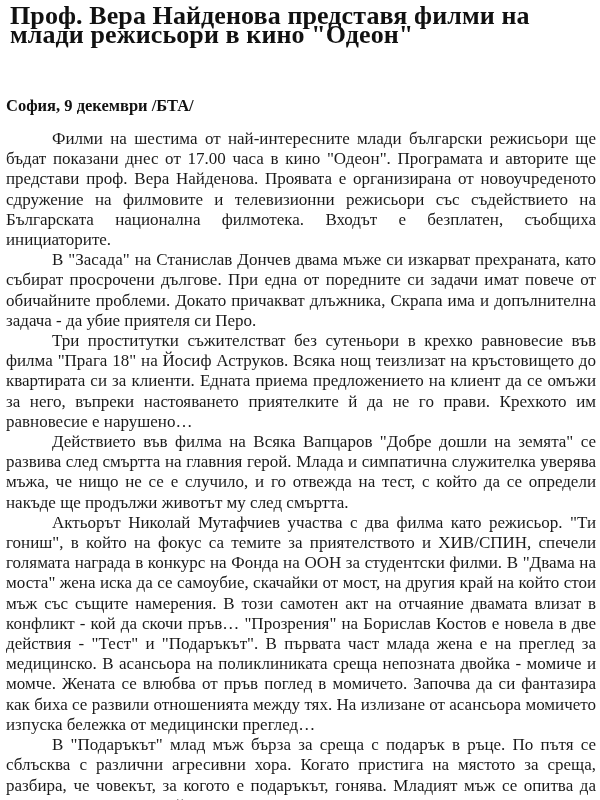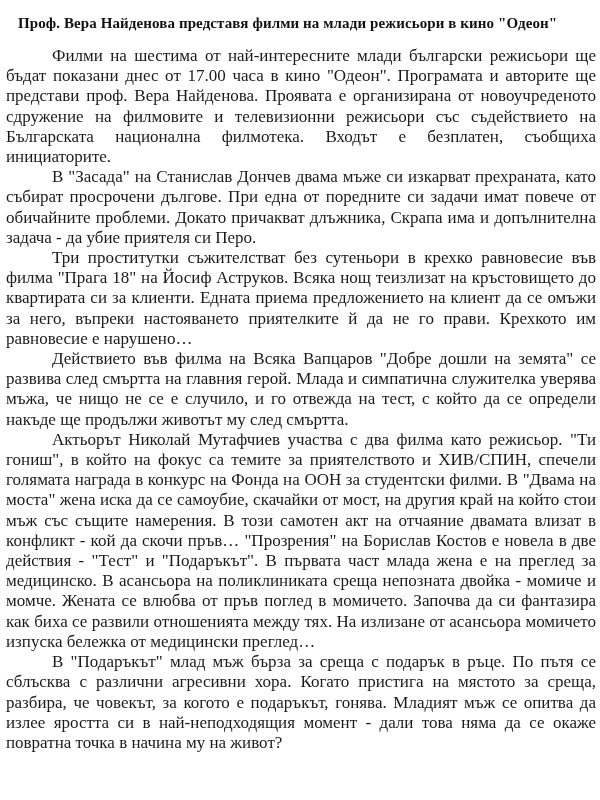"Проф. Вера Найденова представя филми" .title { font-size: 15px -> 26px; margin: 12px -> 4px }
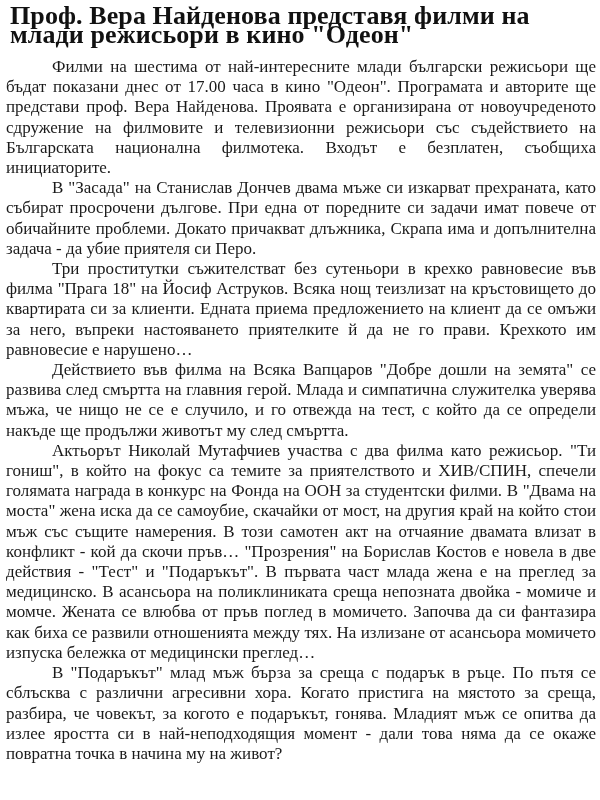"София, 9 декември /БТА/" div.dateline { html: none -> <div>София, 9 декември /БТА/</div> }
